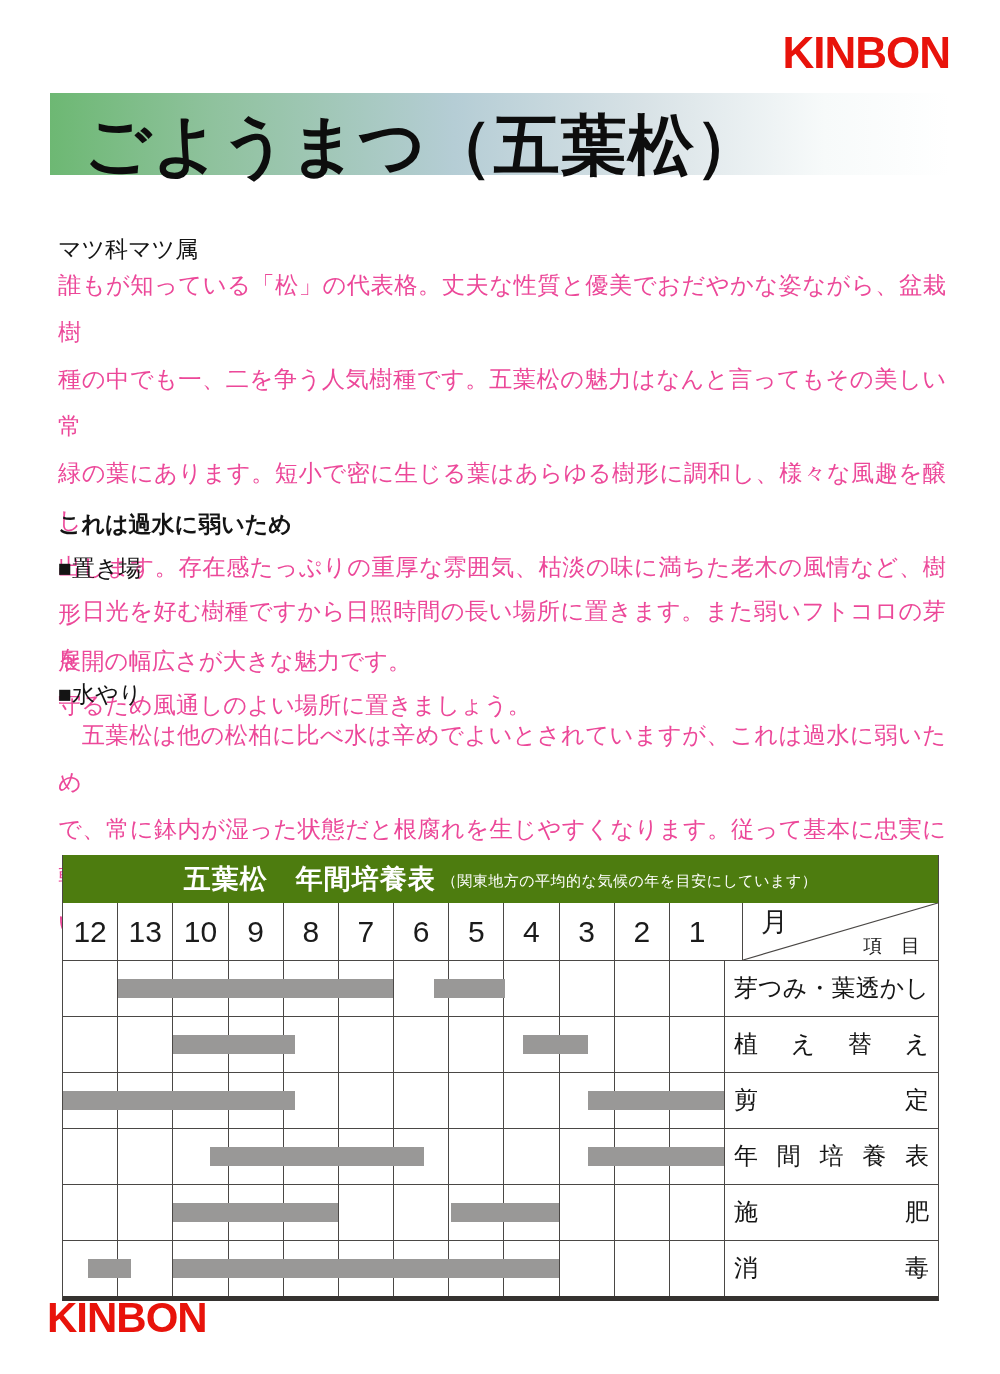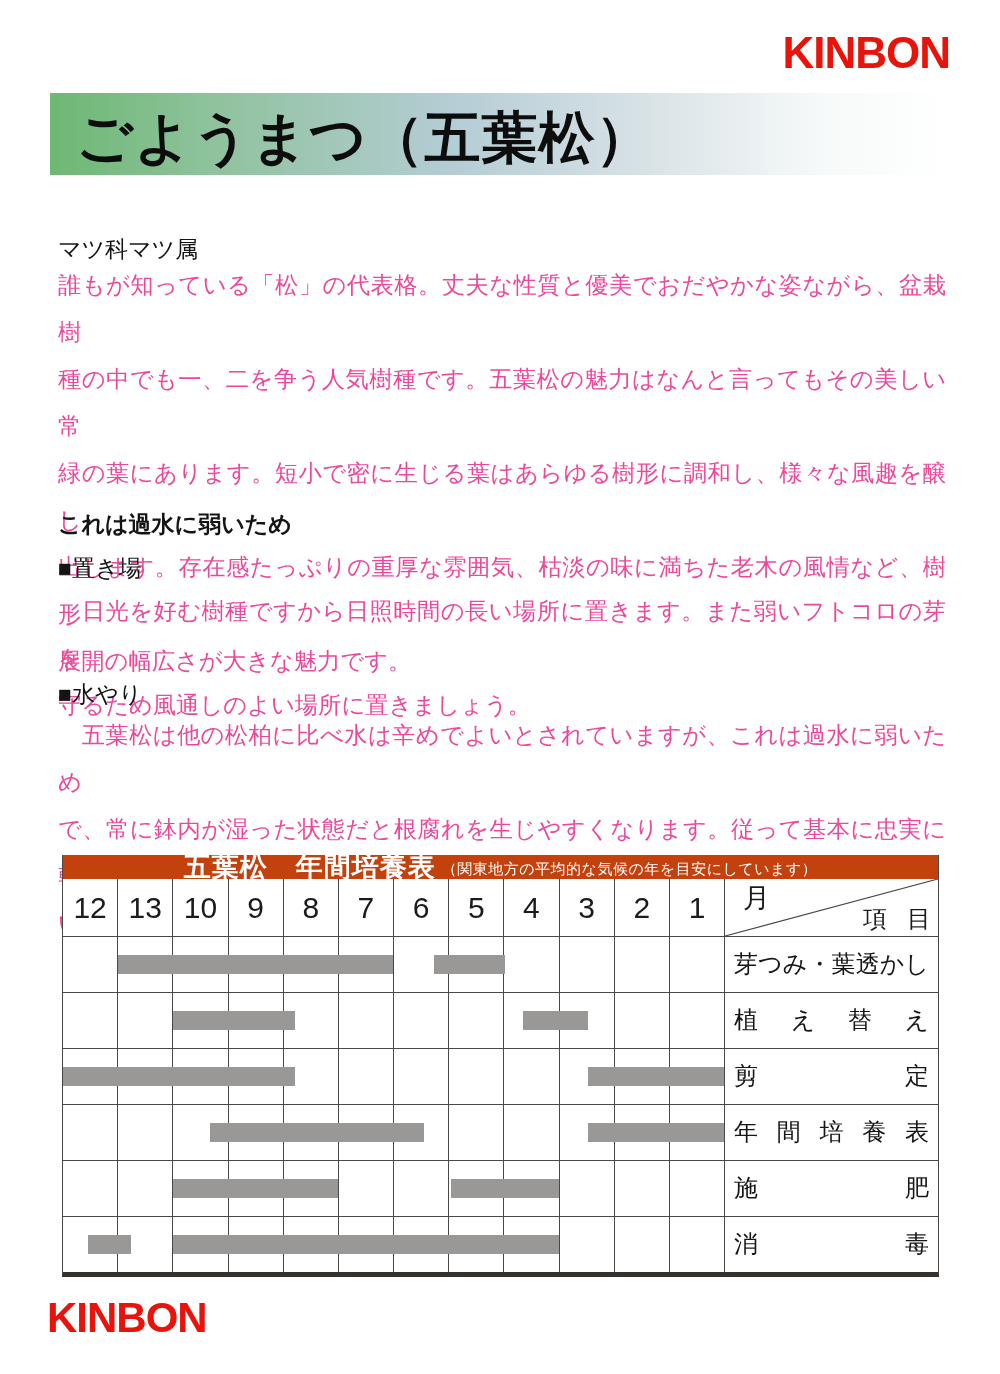"ごようまつ（五葉松）" .banner h1 { font-size: 56px -> 66px; margin: 4px -> 12px }
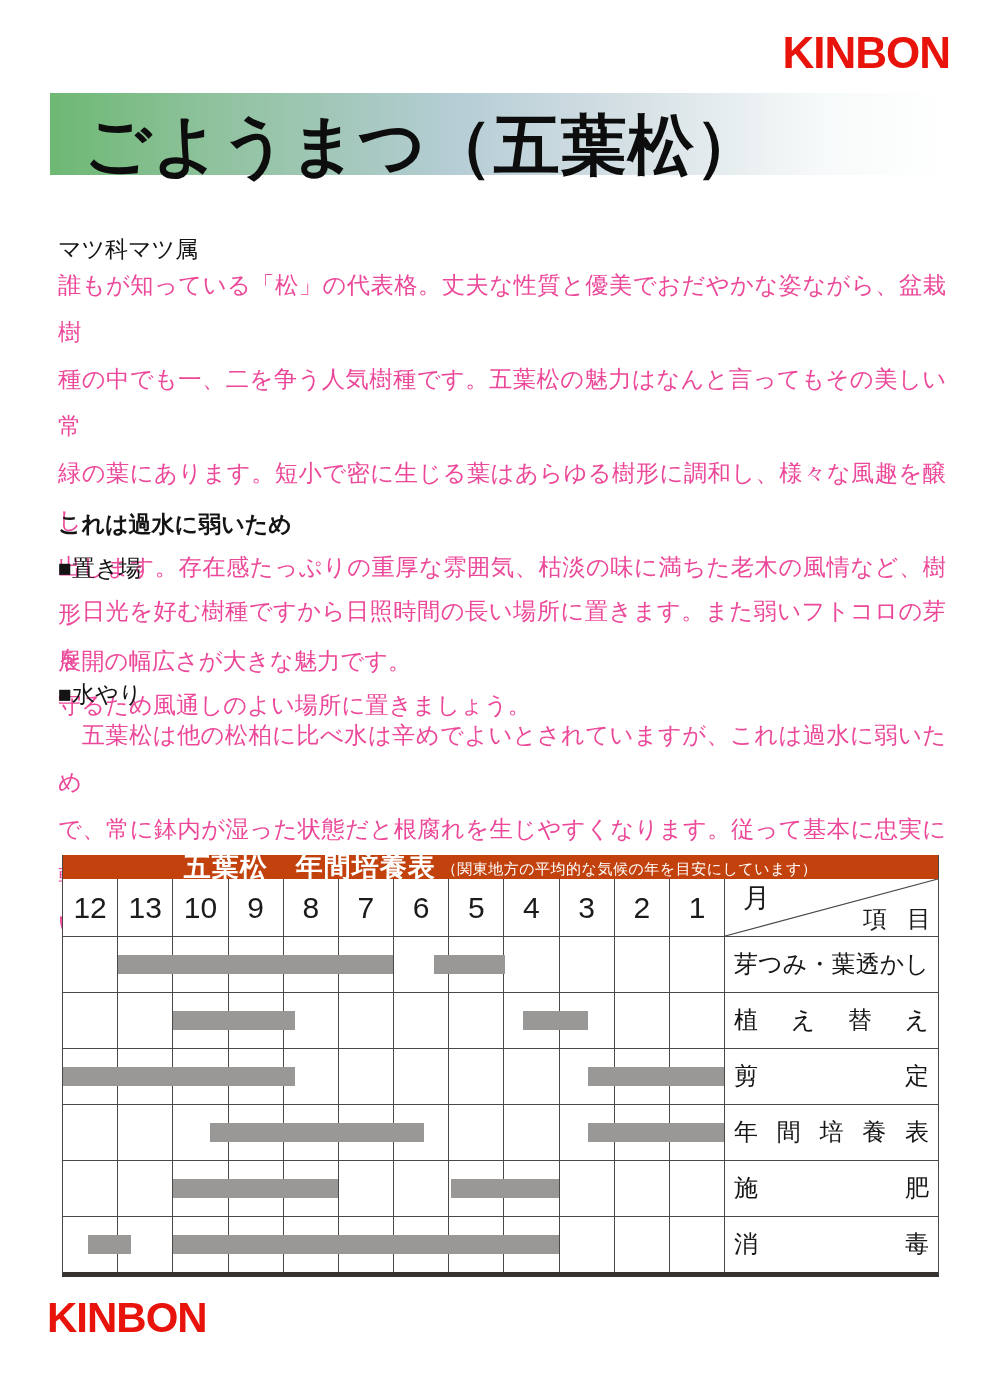"五葉松 年間培養表" .tbar { background: #c2410c -> #4d7c0f; height: 24px -> 48px }
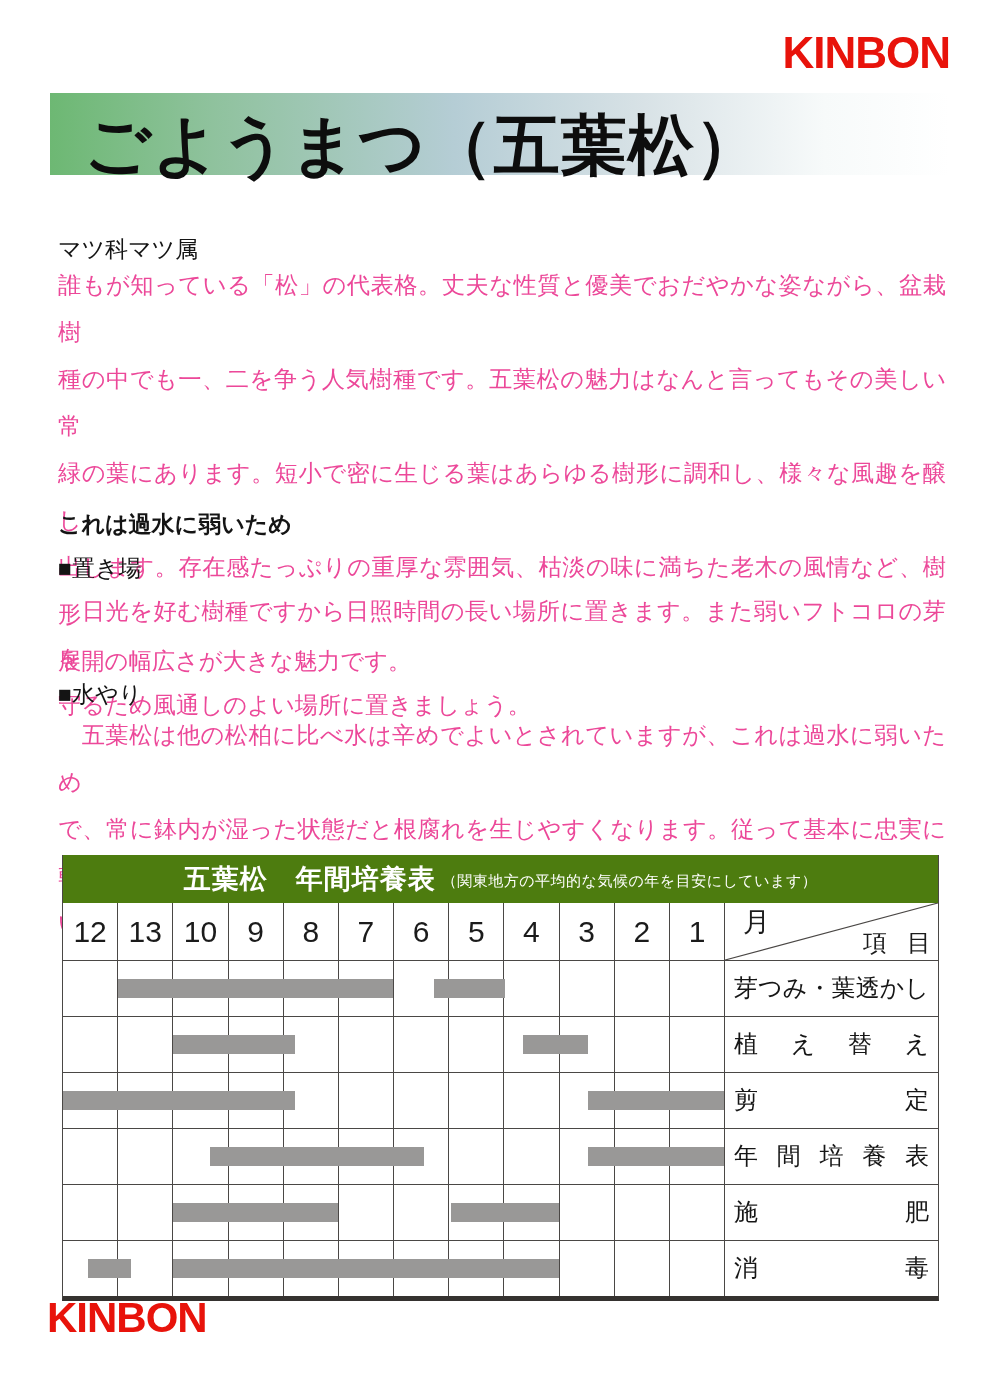"12" .thead { gap: none -> 18px }
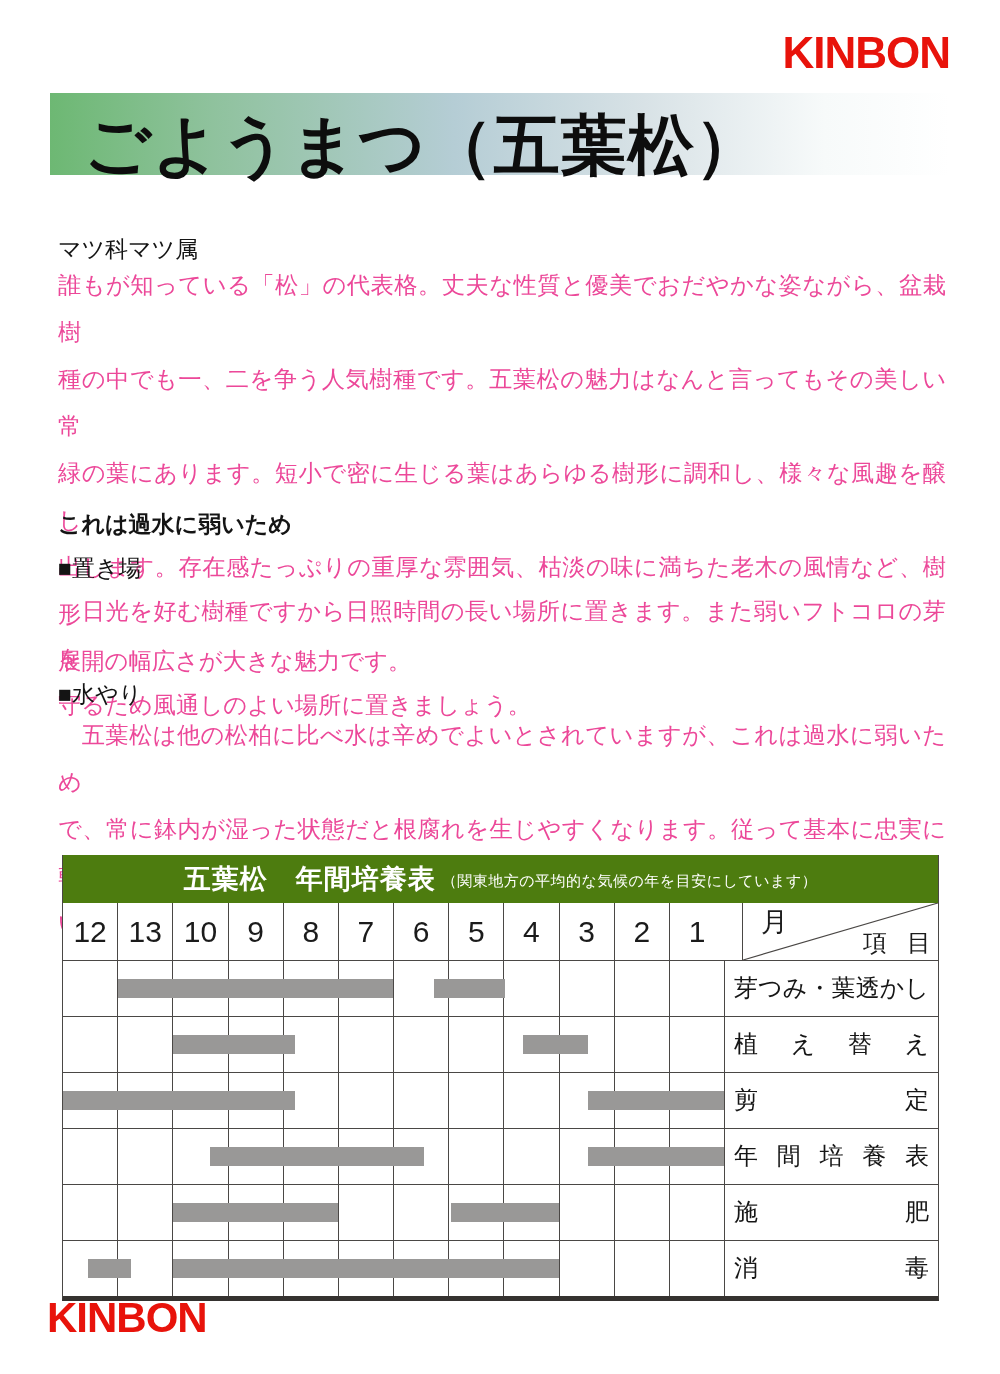"項 目" .corner .c-item { font-size: 24px -> 19px; right: 0 -> 11px }
